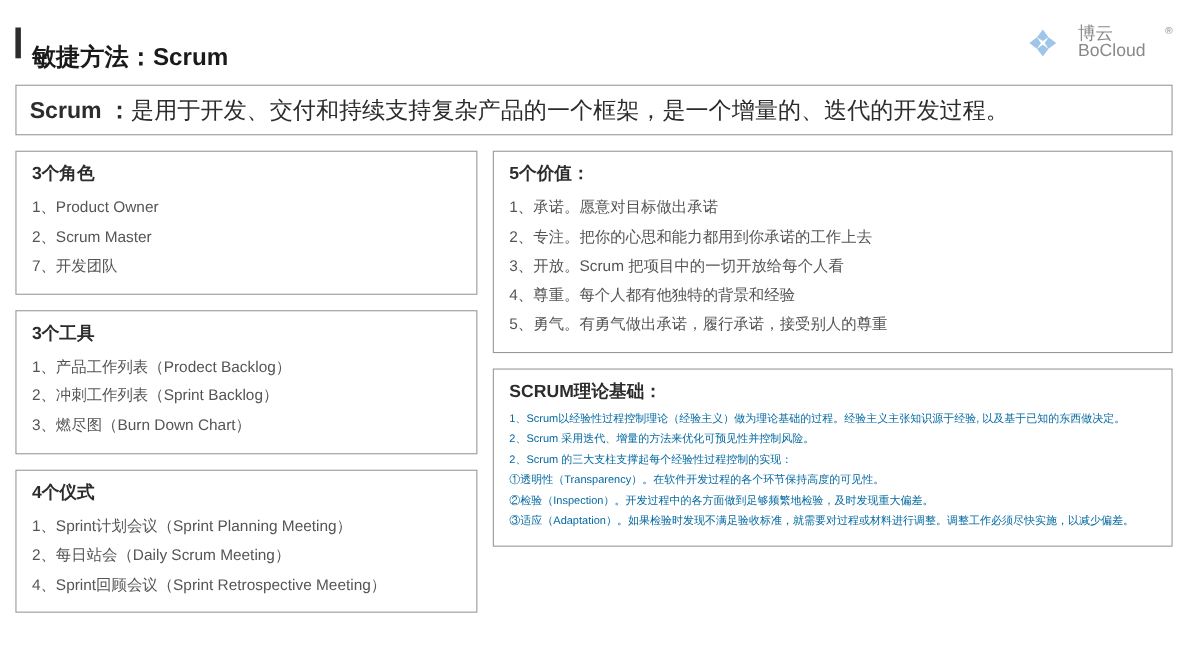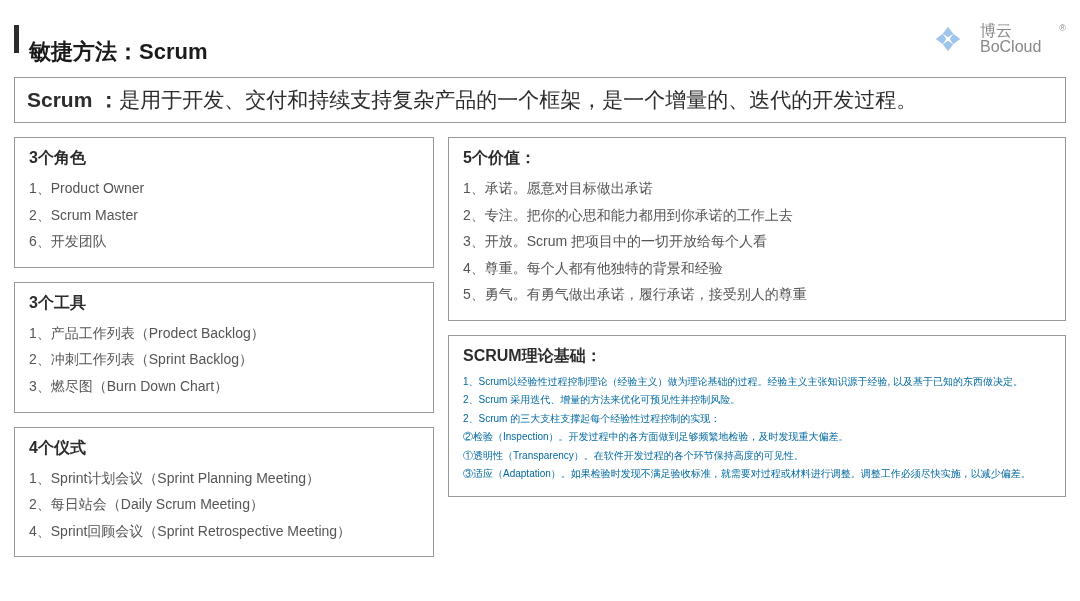"6、开发团队" div.section-item { text: 6 -> 7 }
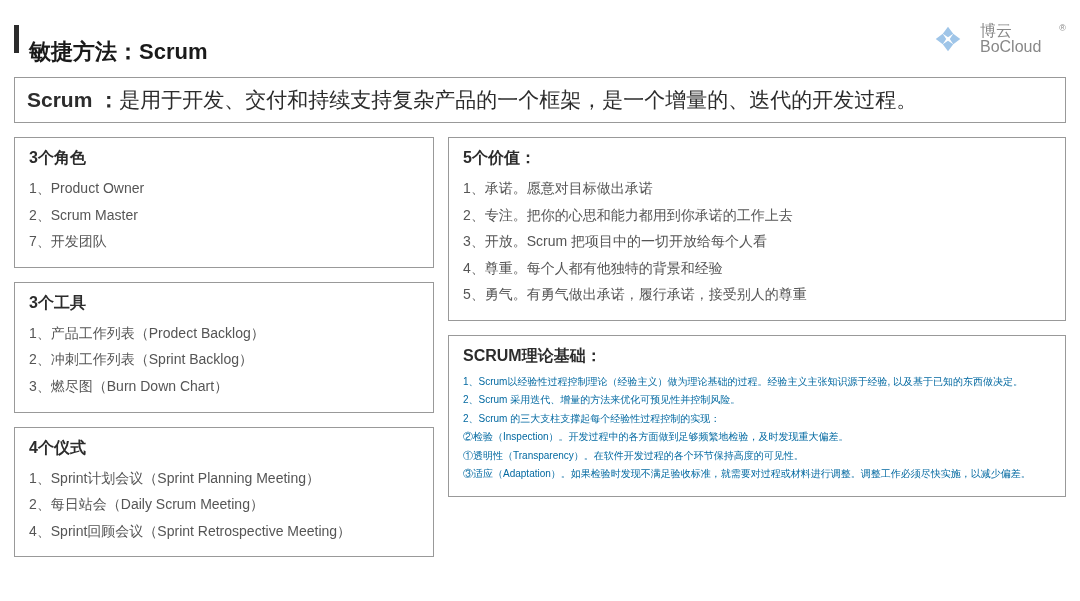"②检验（Inspection）。开发过程中的各方面做到足够频繁地检验，及时发现重" div.theory-item { order: before "①透明性（Transparency）。在软件开发过程的各个环节保持高度的可见性。" -> after "①透明性（Transparency）。在软件开发过程的各个环节保持高度的可见性。" }
